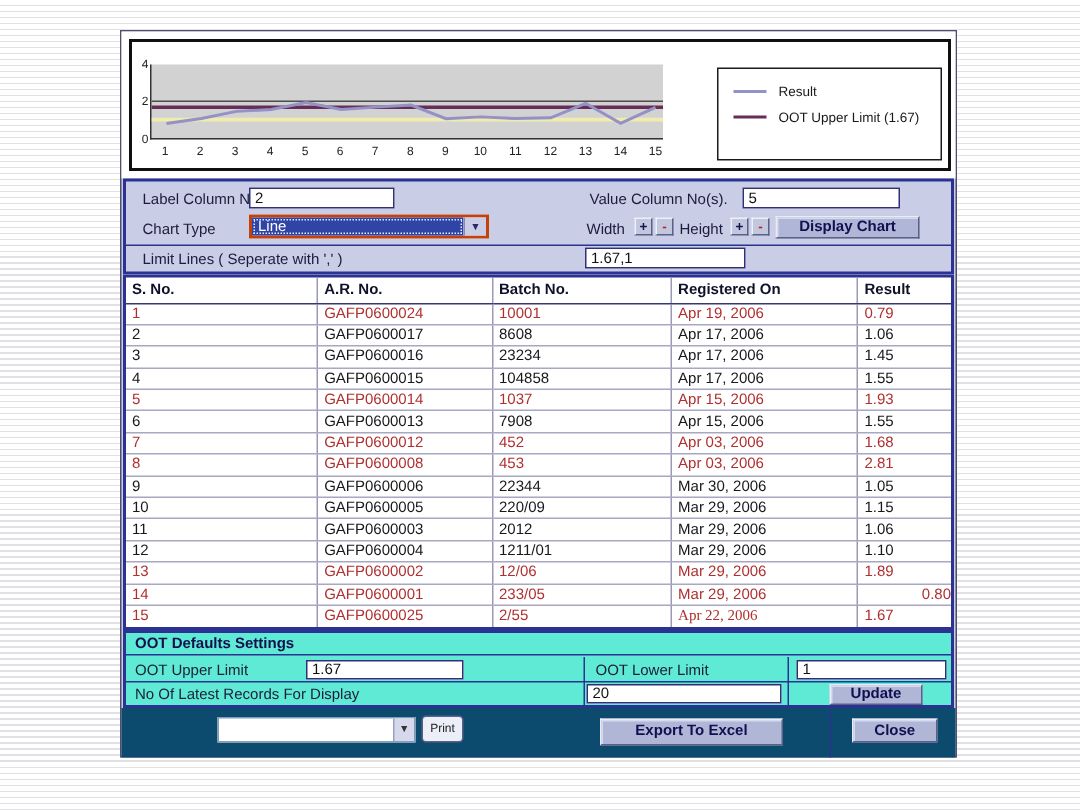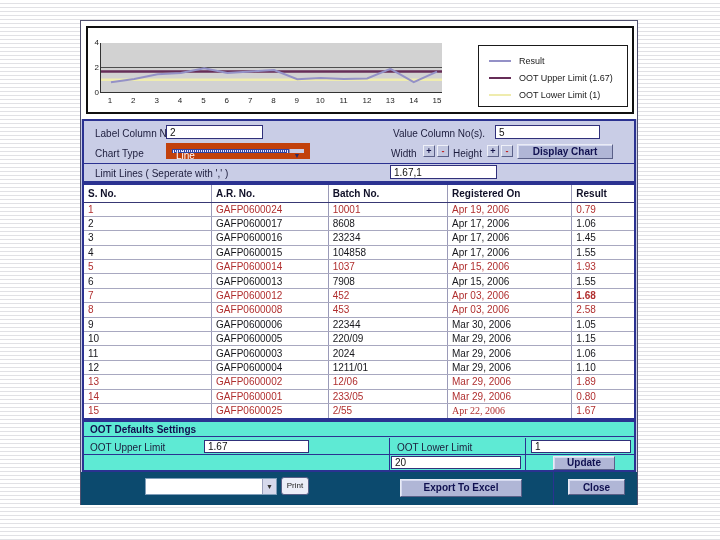"OOT Lower Limit (1)" div.legend-row { html: <div> <span></span> <span>OOT Lower Limit (1)</span> </div> -> none }
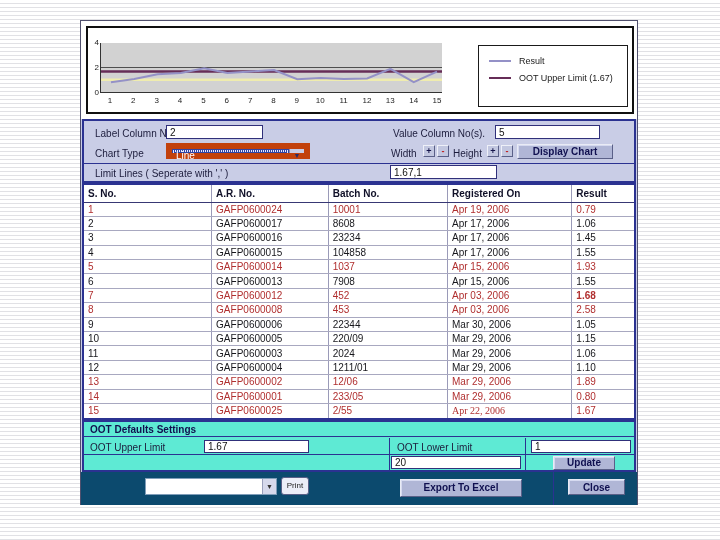"Line" .ct-select { border: 6px solid #c2410c -> 2px solid #c2410c; width: 144px -> 160px }
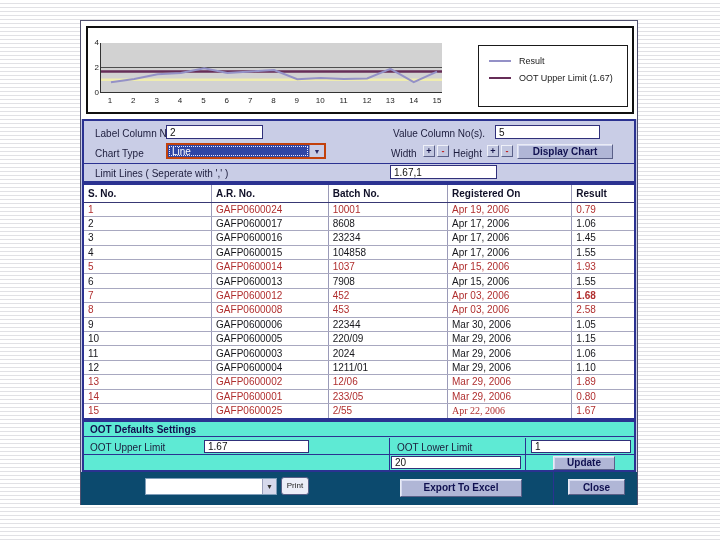"1.68" td { font-weight: bold -> none }
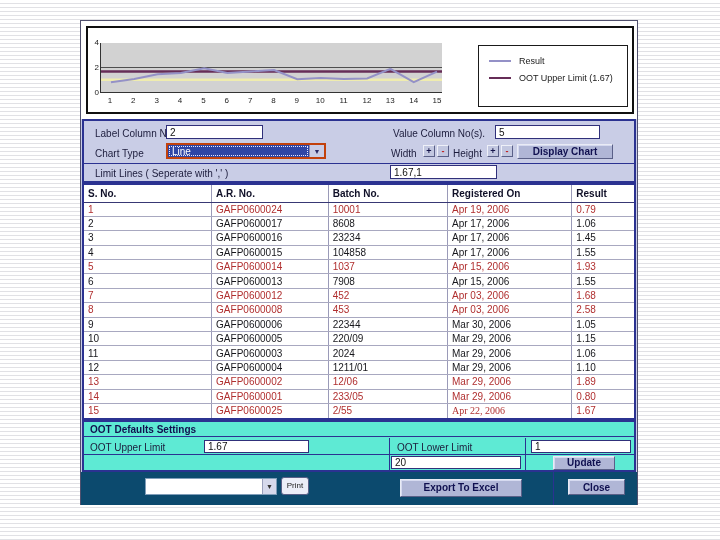"2.58" td { text: 2.58 -> 2.81 }
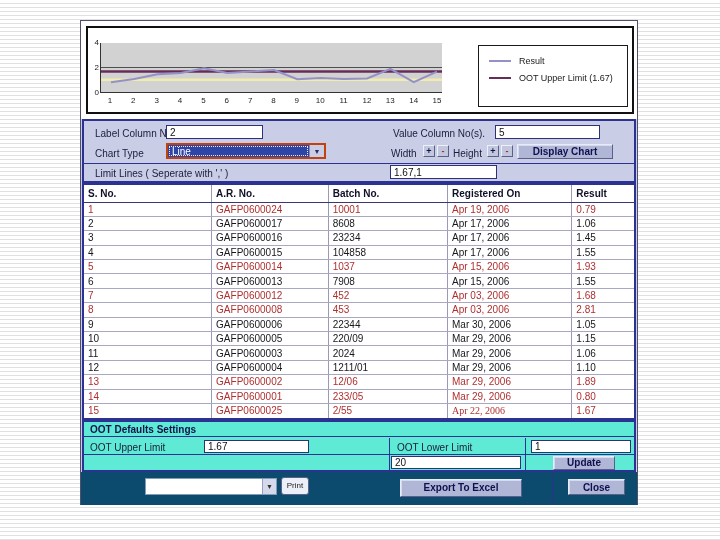"2024" td { text: 2024 -> 2012 }
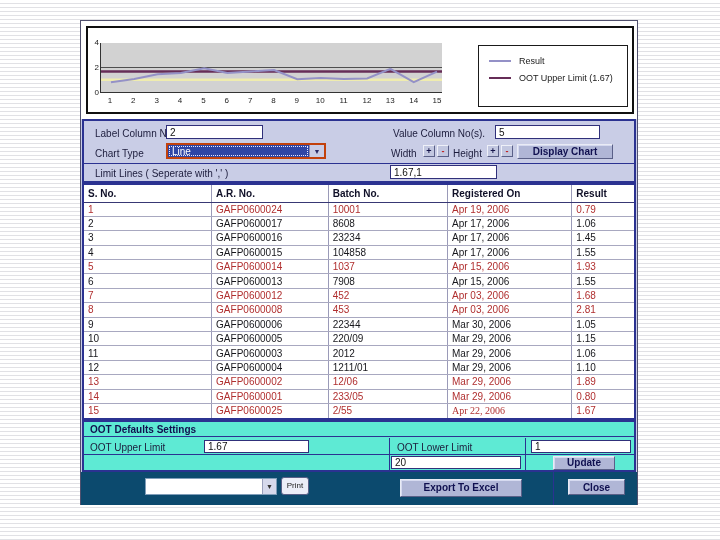"0.80" td { text-align: none -> right }
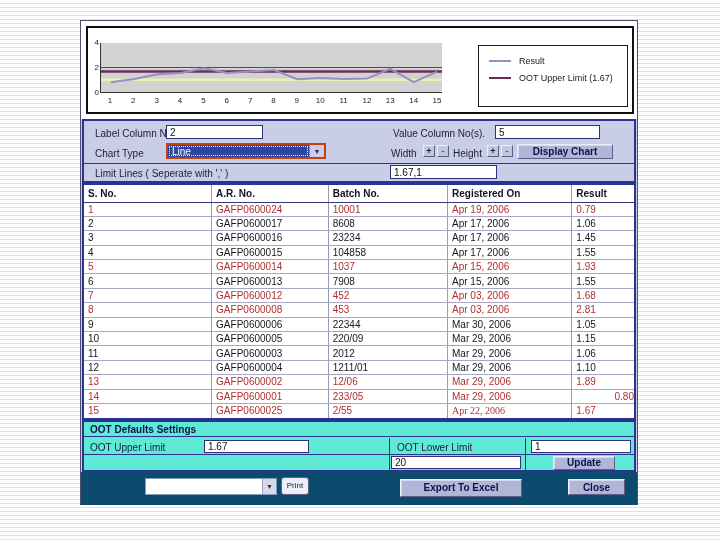"No Of Latest Records For" span.lbl { html: none -> <span>No Of Latest Records For Display</span> }
